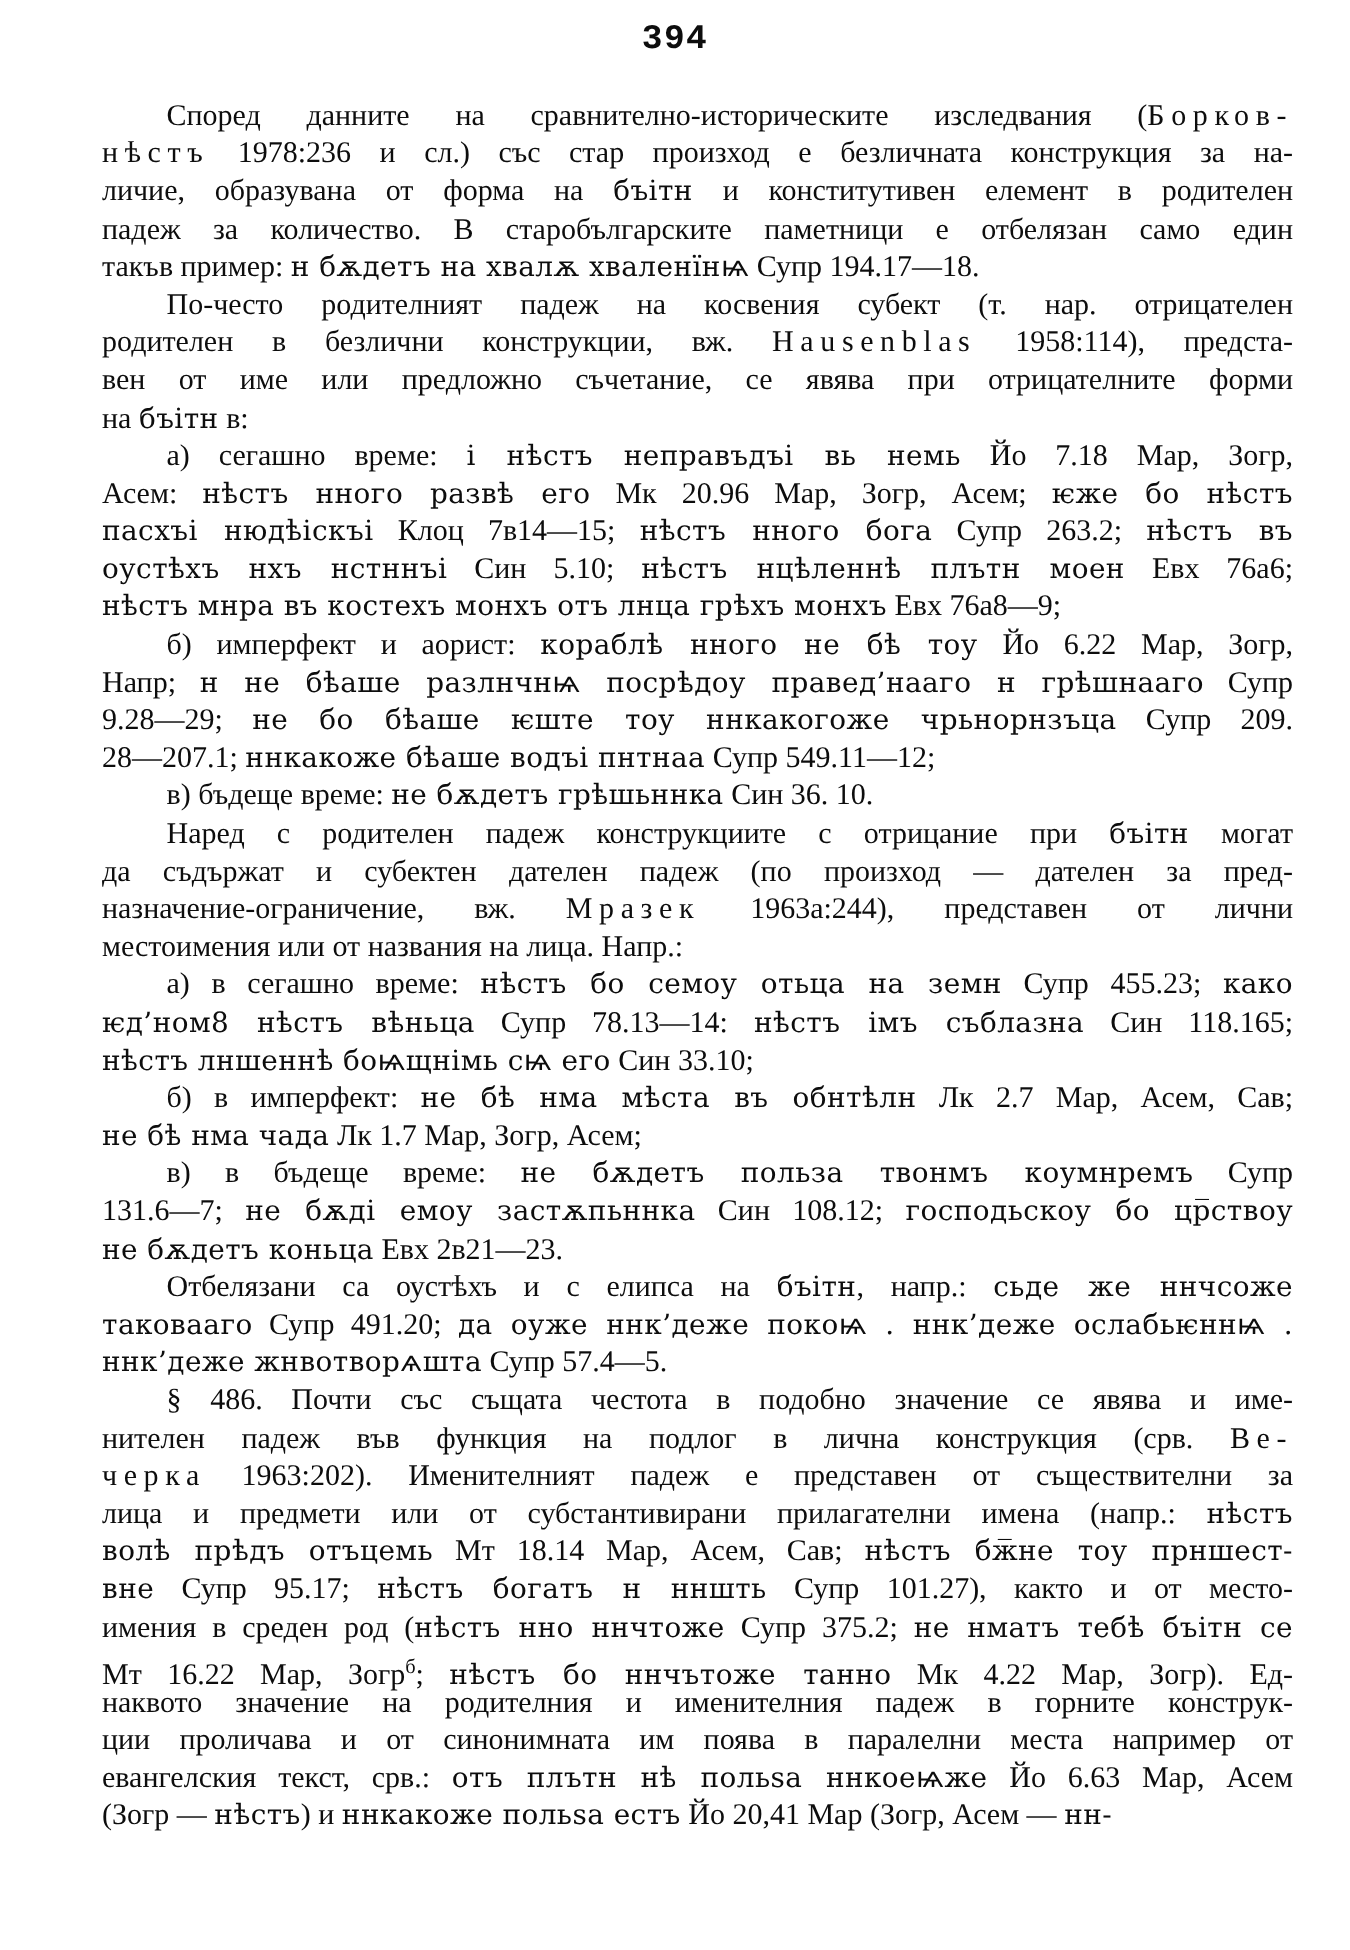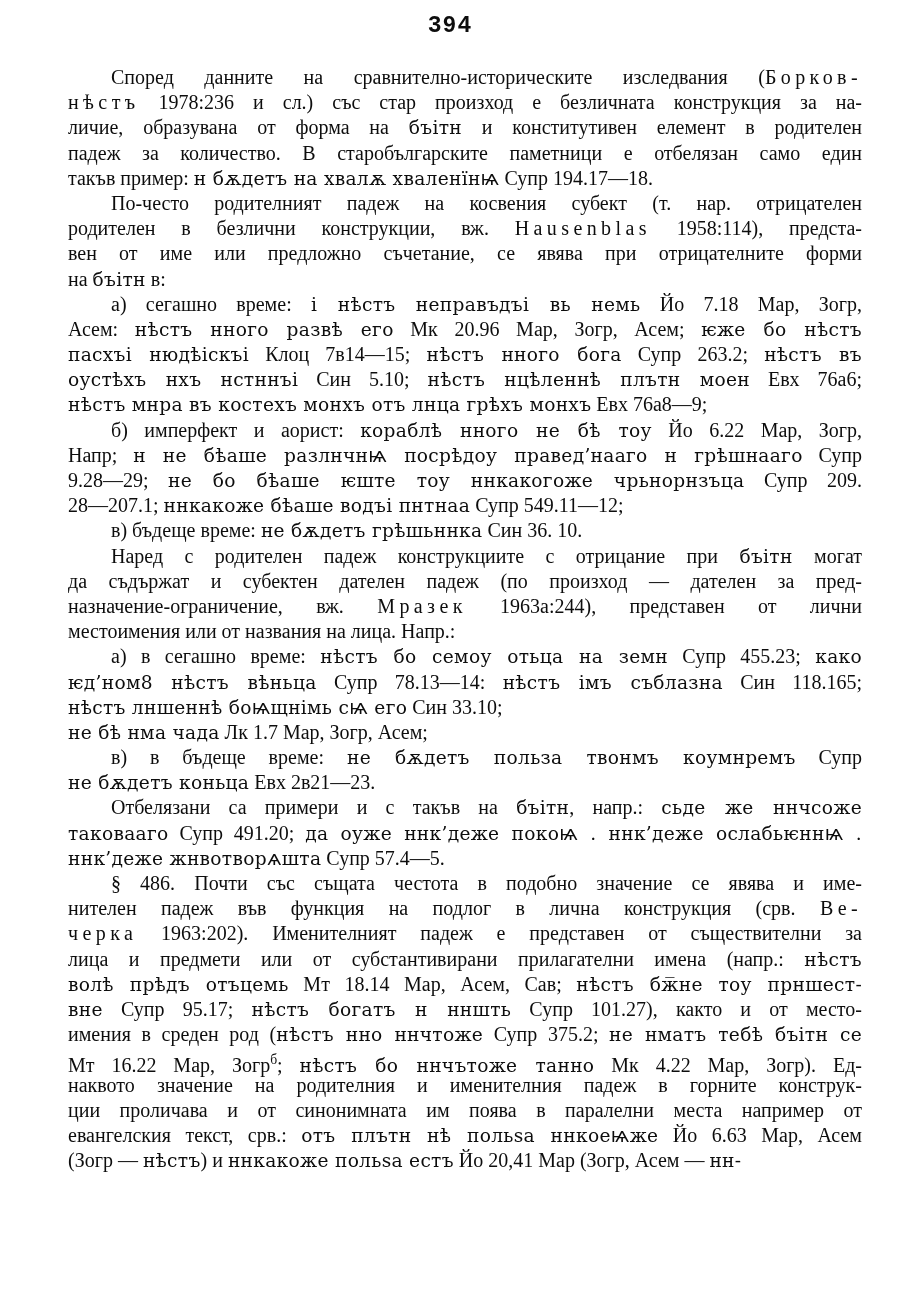"б) в имперфект: не бѣ" div.line { html: none -> <div><span>б) в имперфект: </span><span>не бѣ нма мѣста въ обнтѣлн</span><span> Лк 2.7 Мар, Асем, Сав;</span></div> }
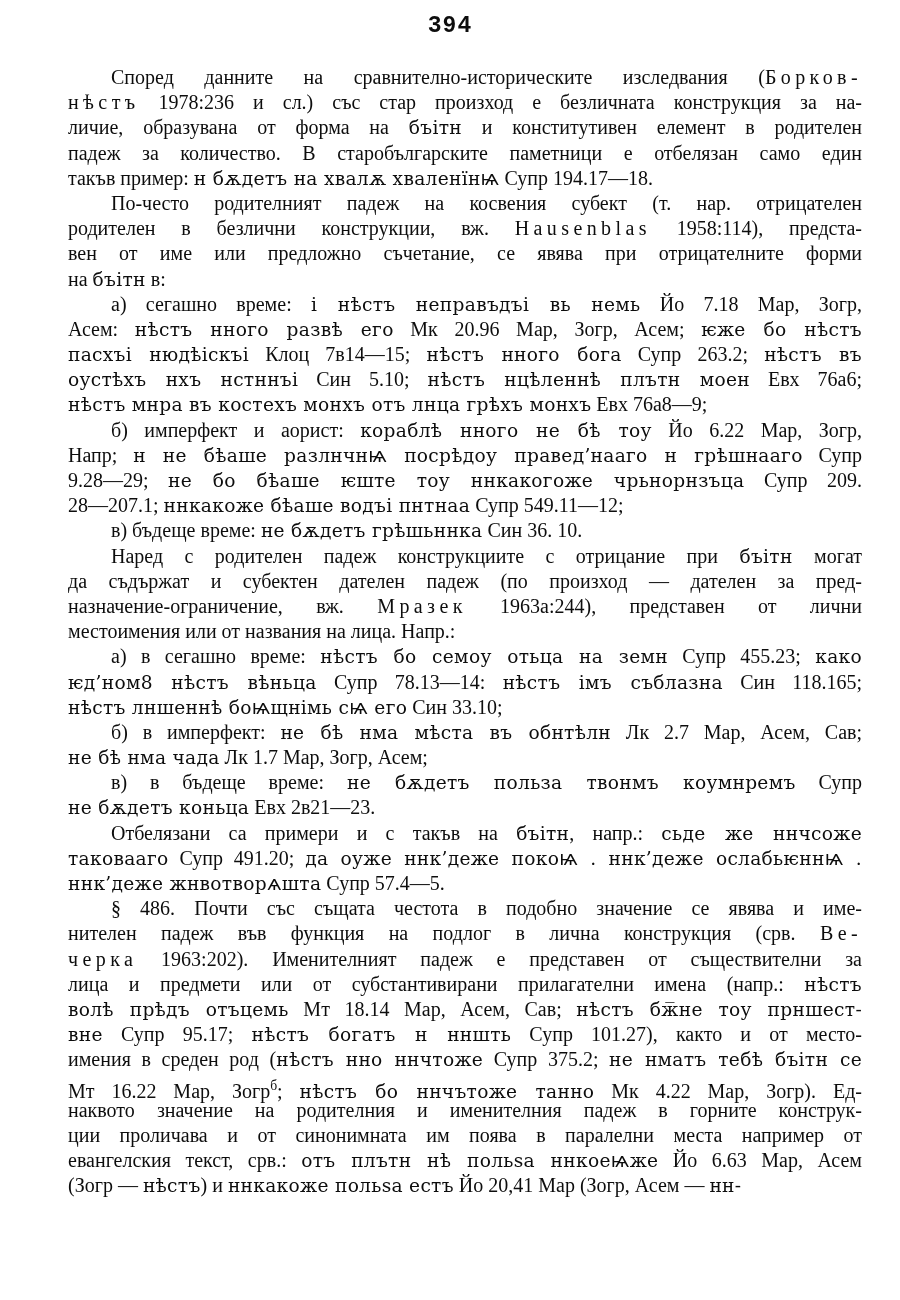"131.6—7; не бѫді емоу застѫпьннка" div.line { html: none -> <div><span>131.6—7; </span><span>не бѫді емоу застѫпьннка</span><span> Син 108.12; </span><span>господьскоу бо цр̅ствоу</span></div> }
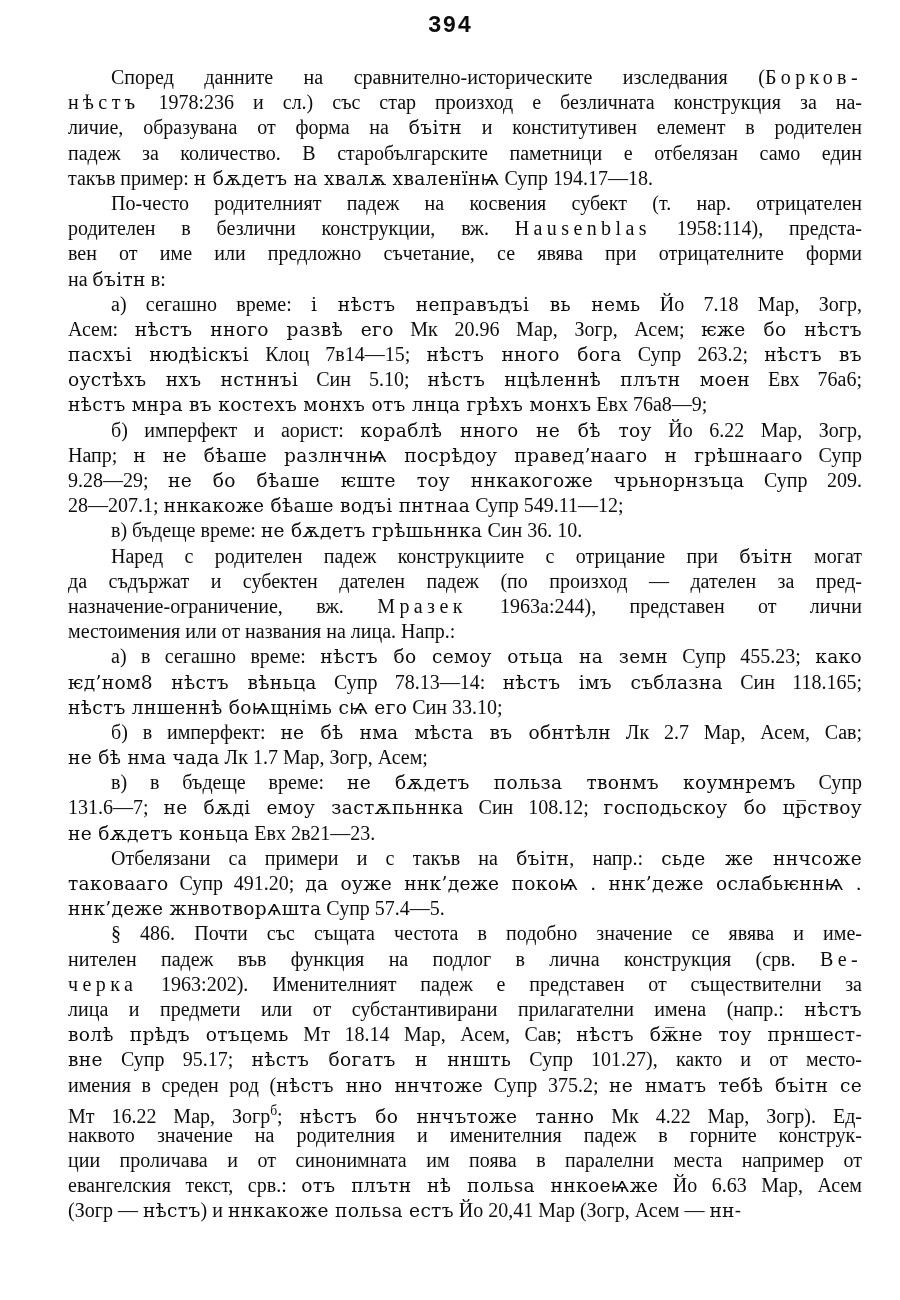"Отбелязани са примери и с" span.run-body { text: примери и с такъв -> оустѣхъ и с елипса }
